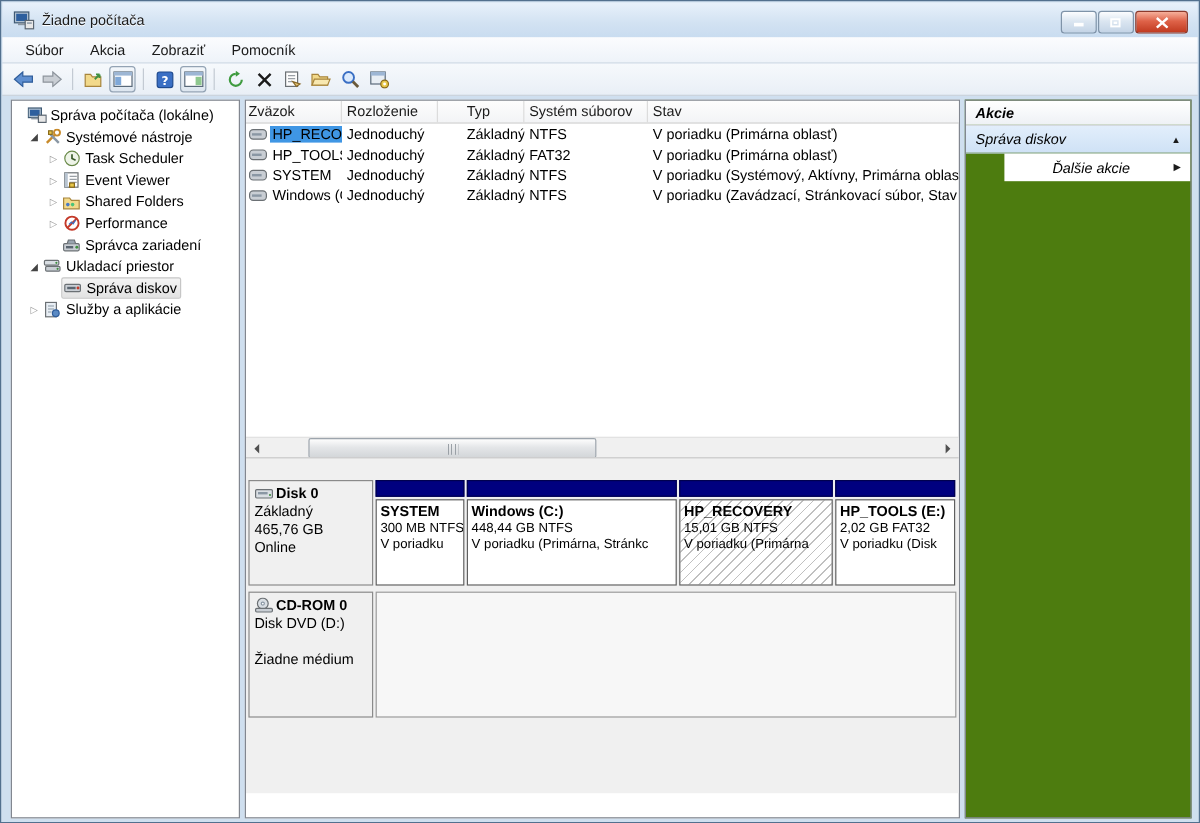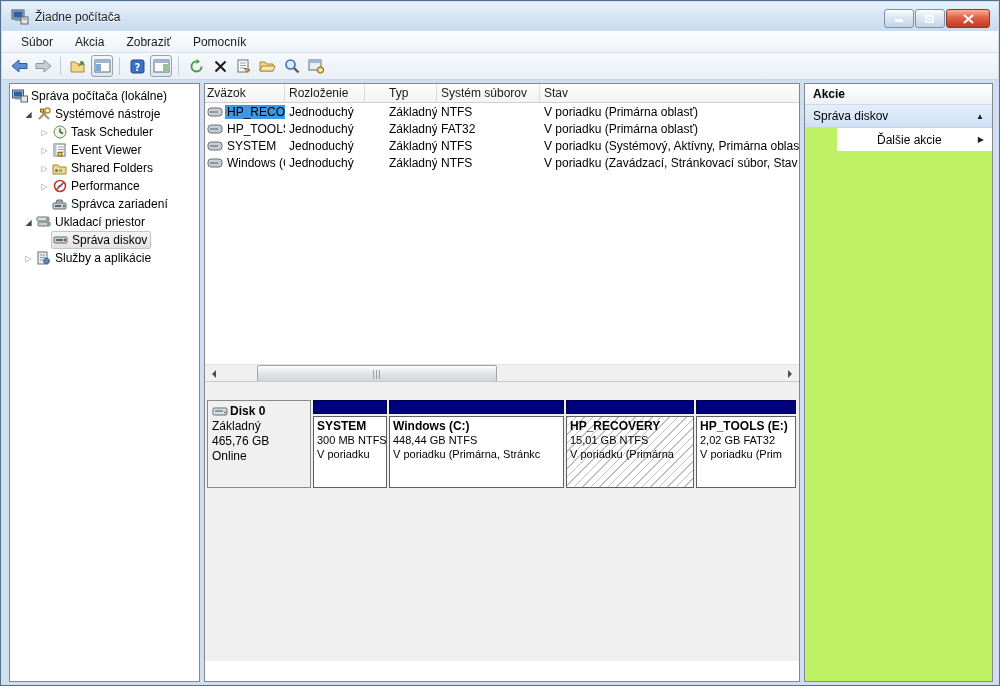"Správa počítača (lokálne)" .lvl0 { padding-left: 1px -> 12px }
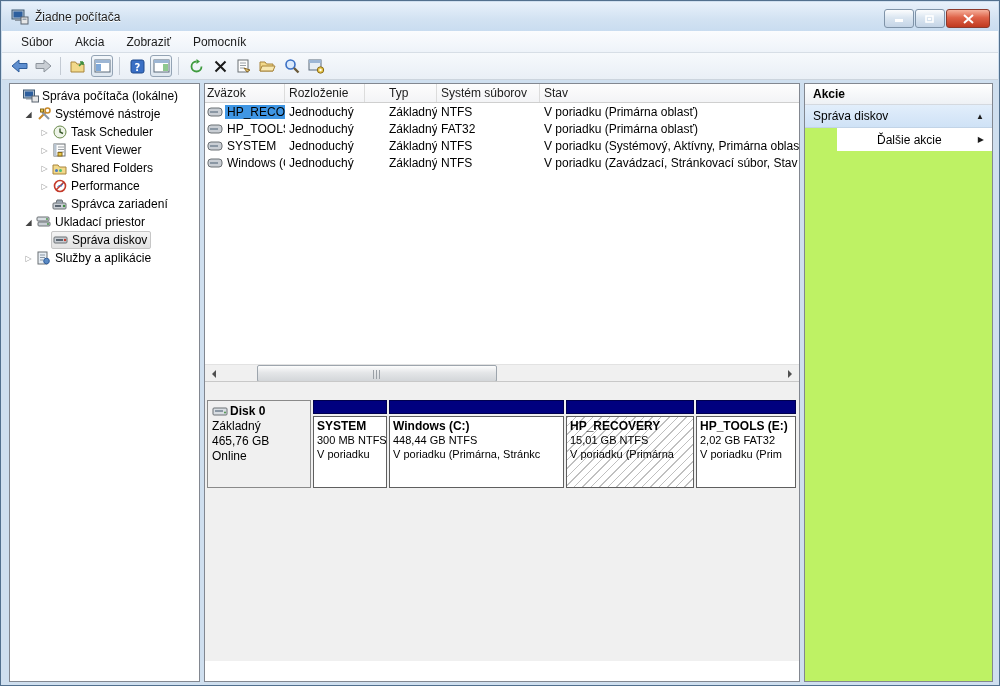"Akcie" .action-panel { background: #bef264 -> #4d7c0f; font-style: none -> italic }
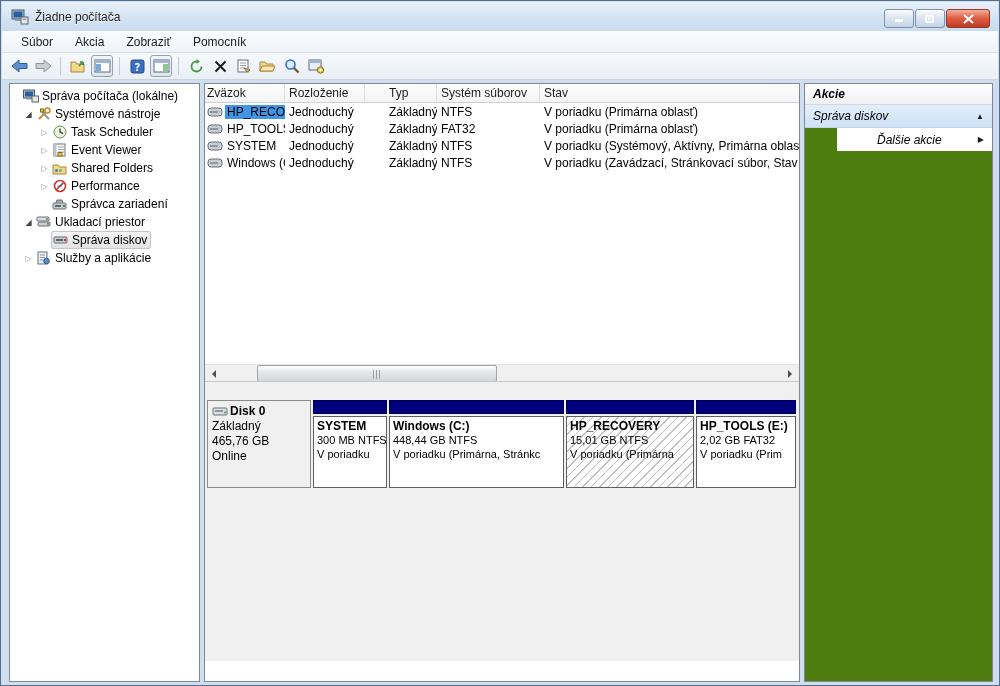"V poriadku (Prim" div { text: Prim -> Disk }
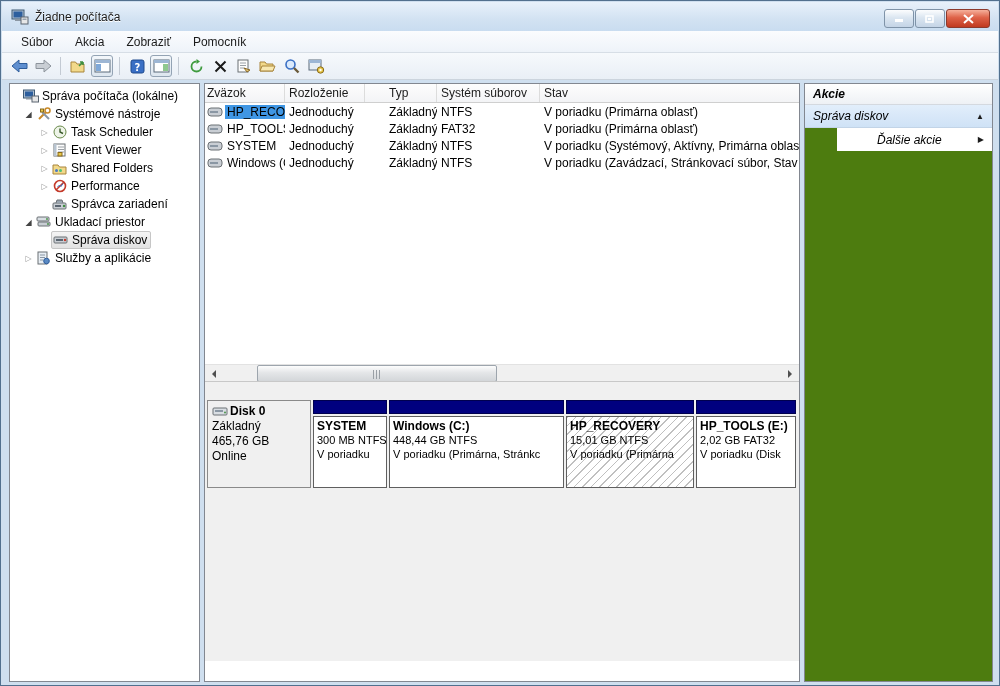"CD-ROM 0" div.disk-row { html: none -> <div> <div> <div> <span> <svg> <circle></circle> <circle></circle> <rect></rect> </svg> </span> <span>CD-ROM 0</span> </div> <div>Disk DVD (D:)</div> <div>&nbsp;</div> <div>Žiadne médium</div> </div> <div></div> </div> }
